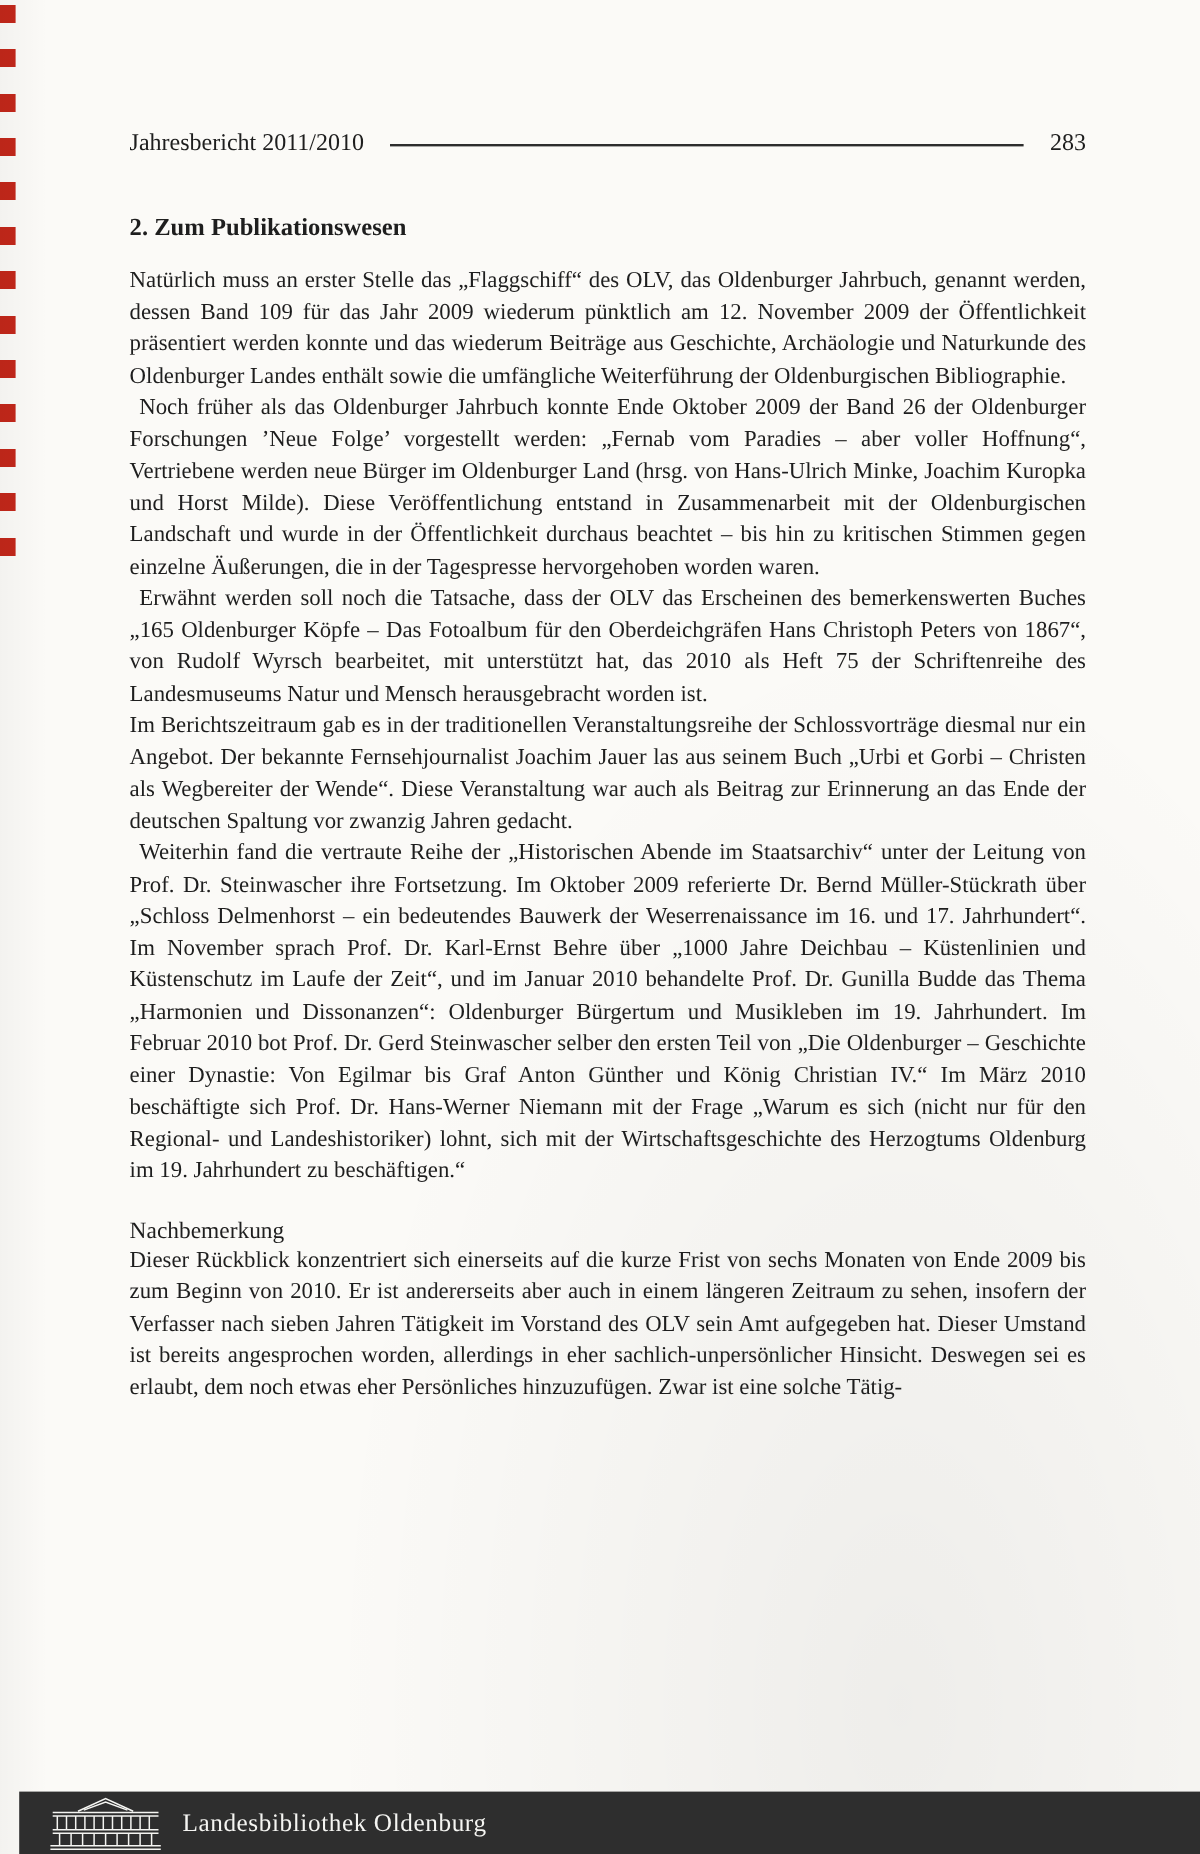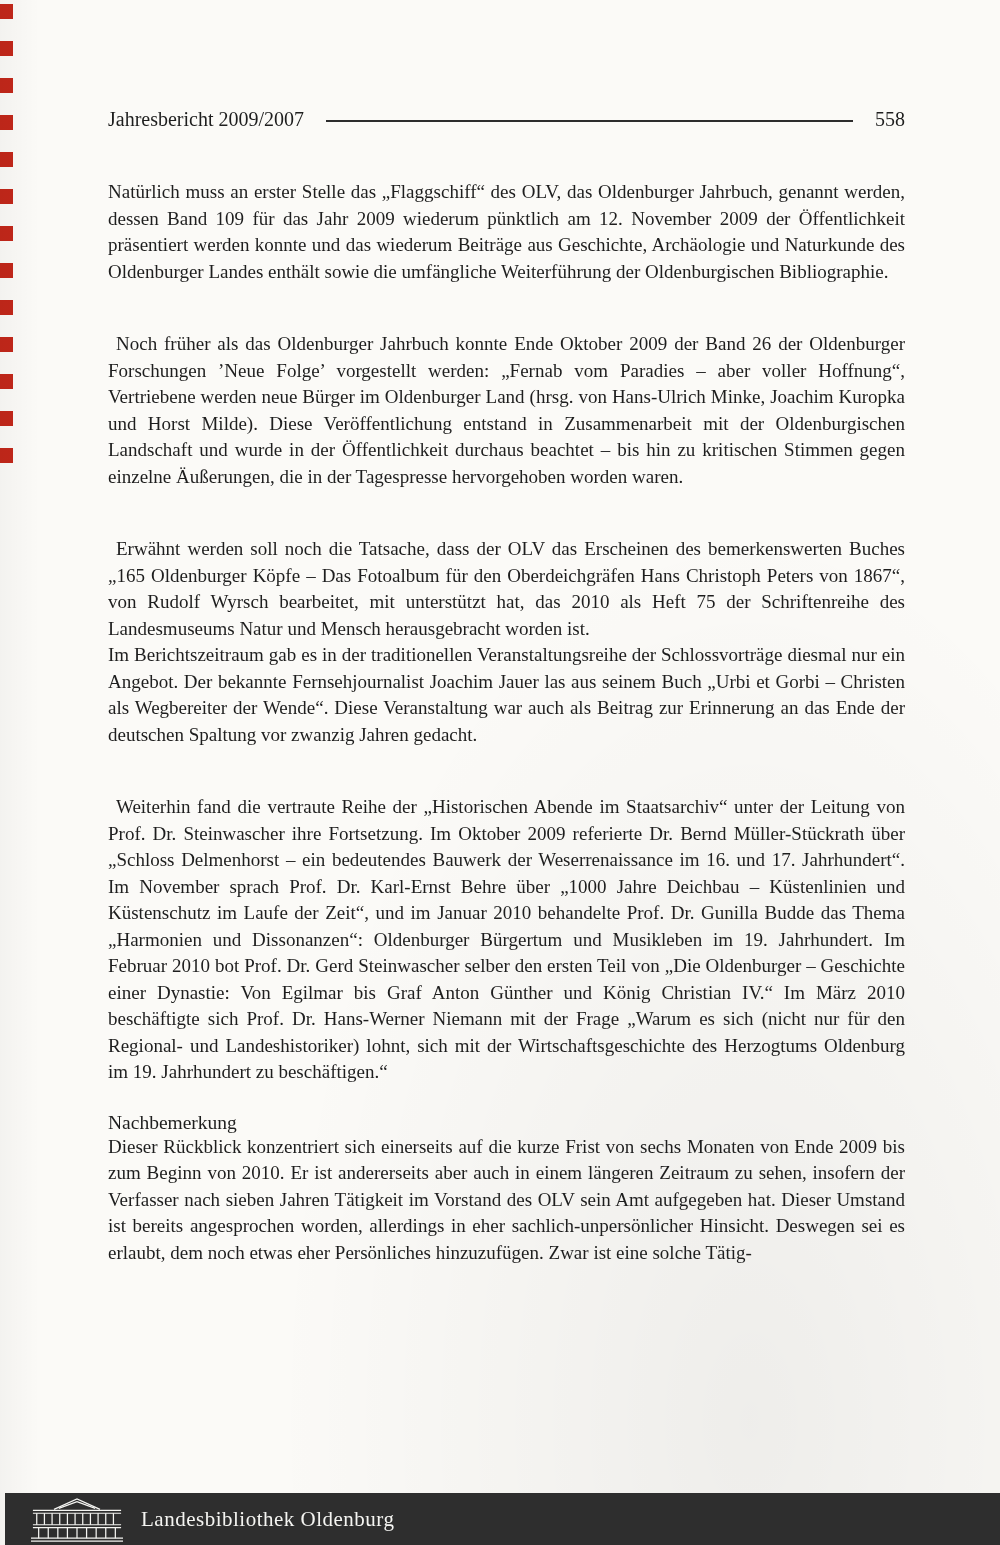"Jahresbericht 2009/2007" span.journal { text: 2009/2007 -> 2011/2010 }
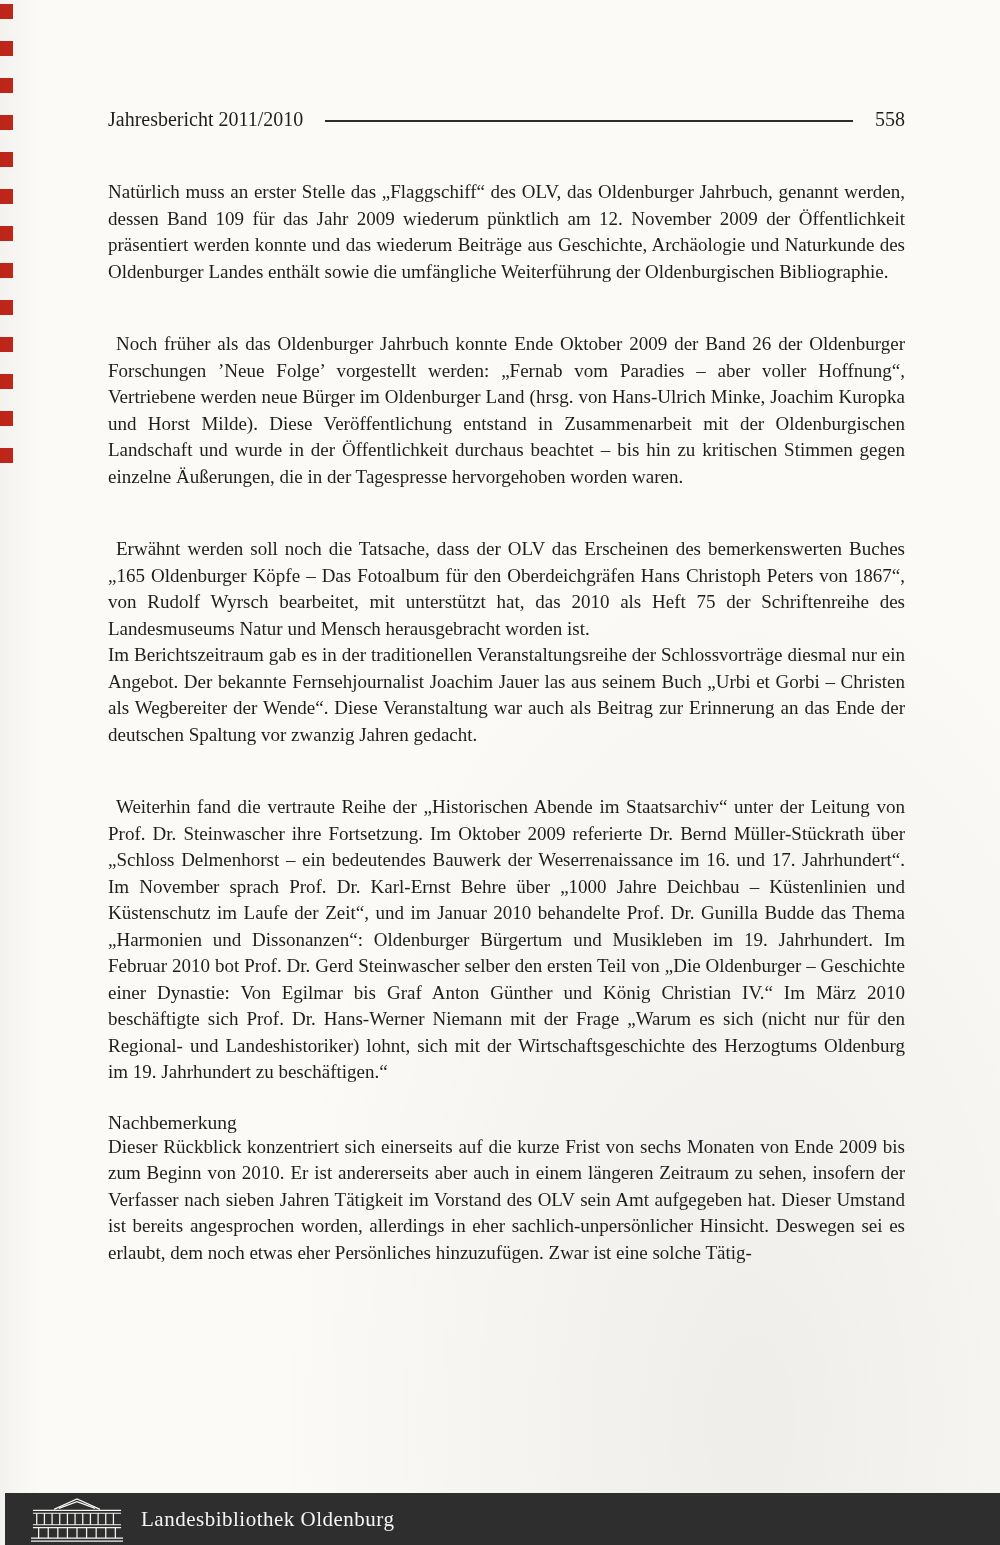"558" span.pageno { text: 558 -> 283 }
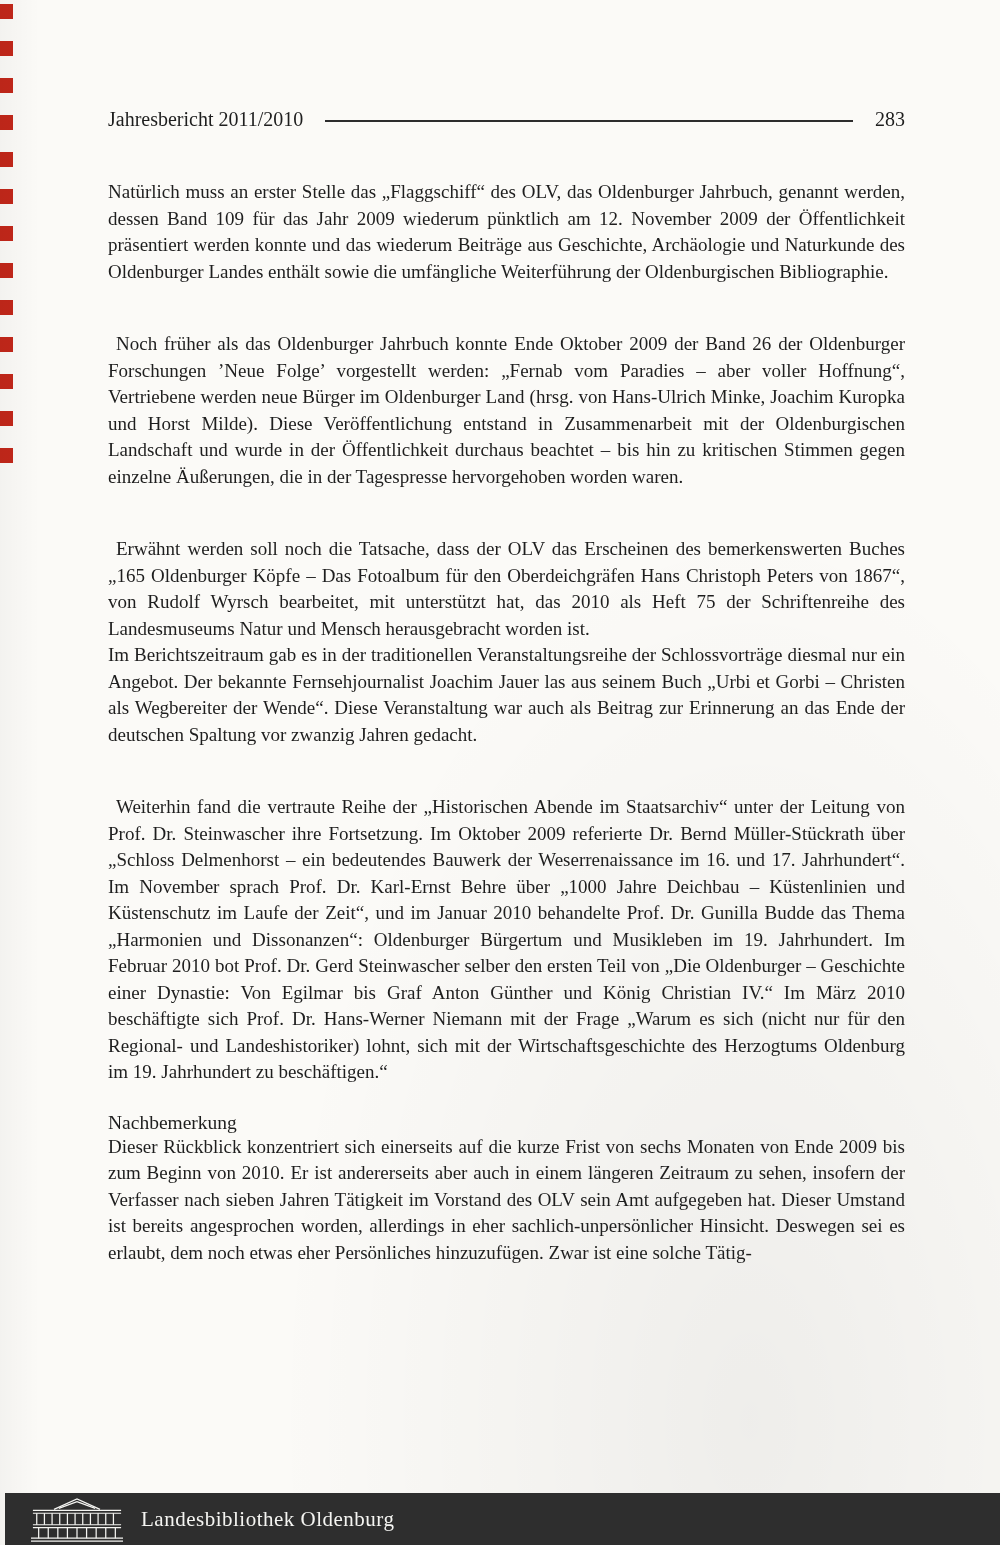"2. Zum Publikationswesen" h2.section-heading { html: none -> <h2>2. Zum Publikationswesen</h2> }
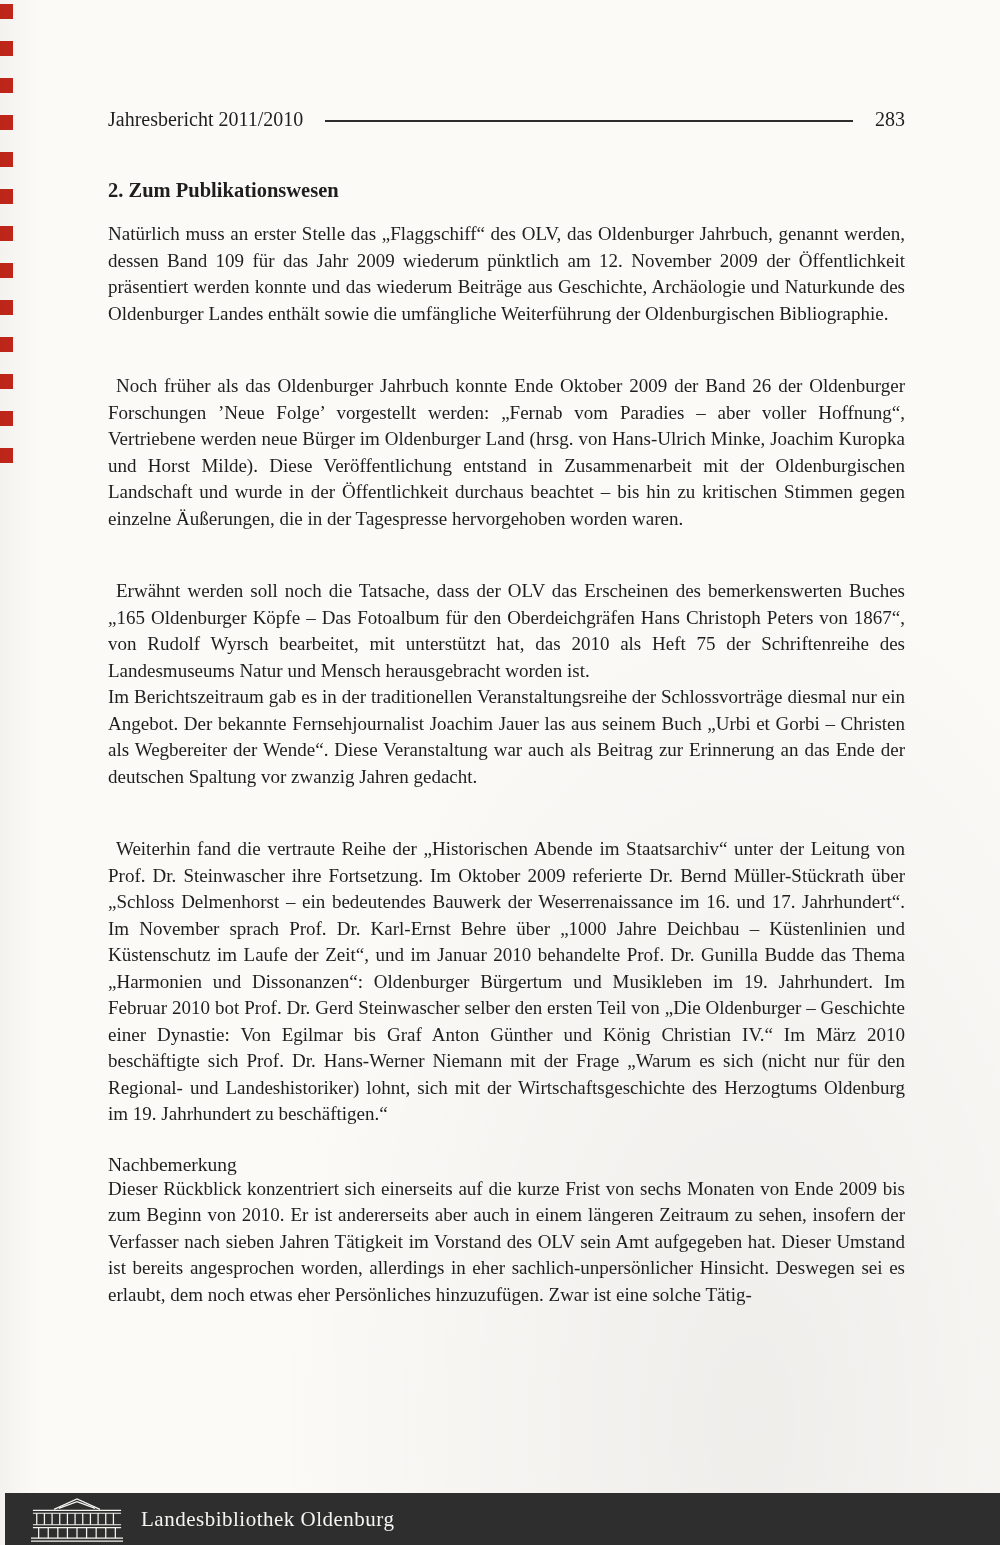"Noch früher als das Oldenburger" p.body-par.indent { margin-top: 46px -> none }
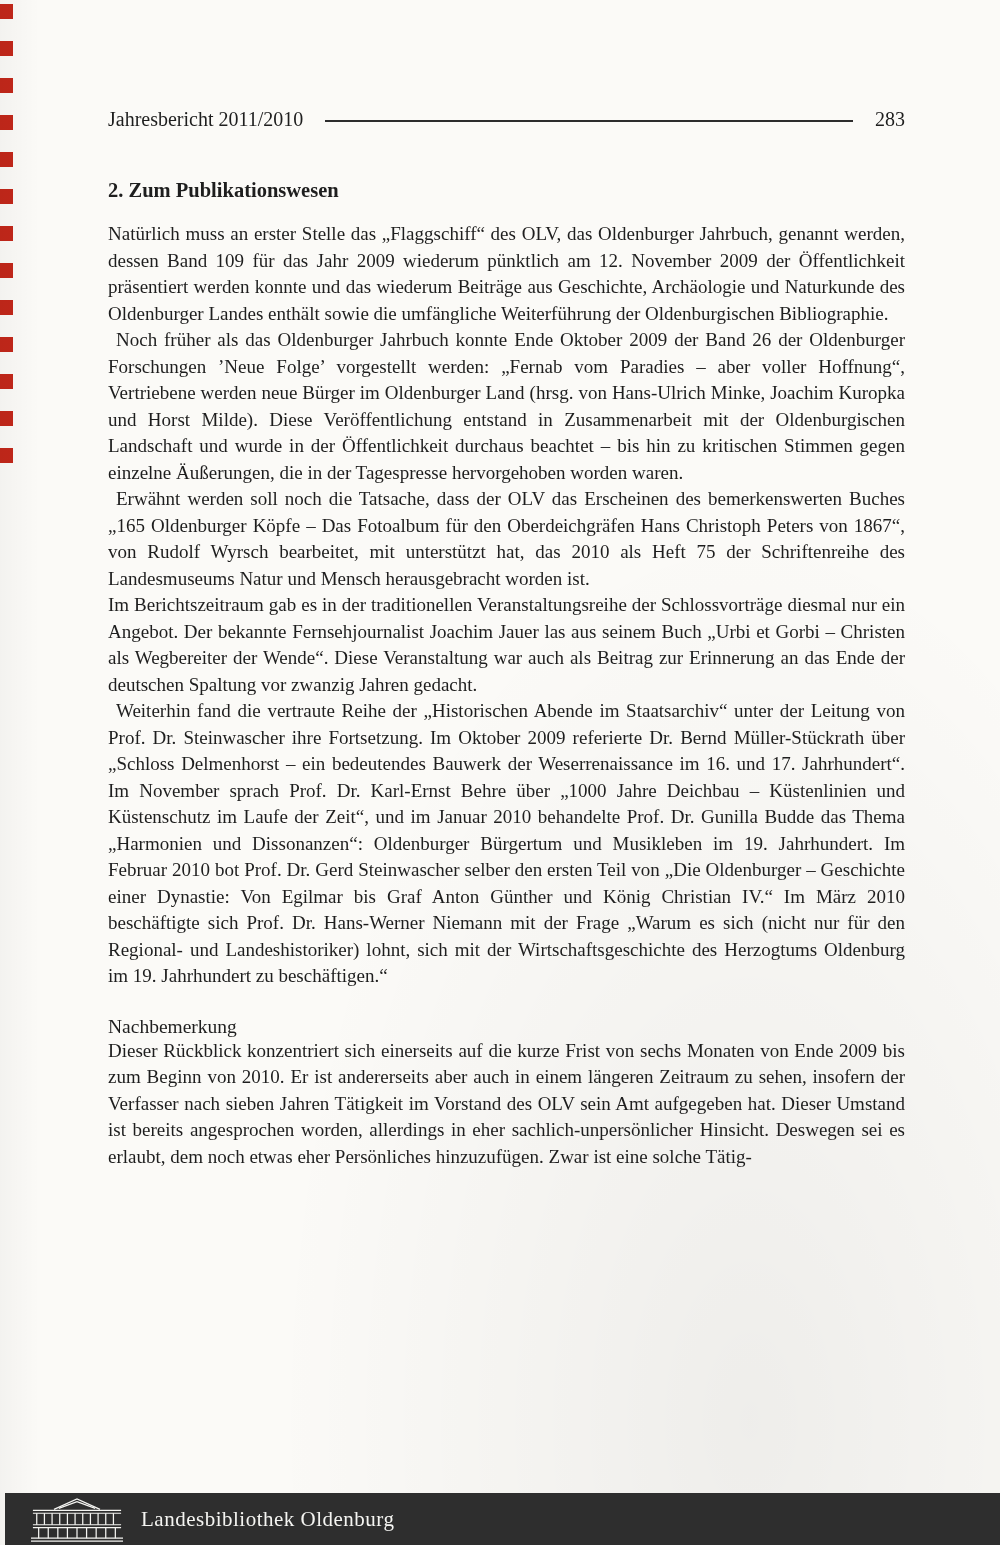"Landesbibliothek Oldenburg" .footer-bar { left: 5px -> 16px }
